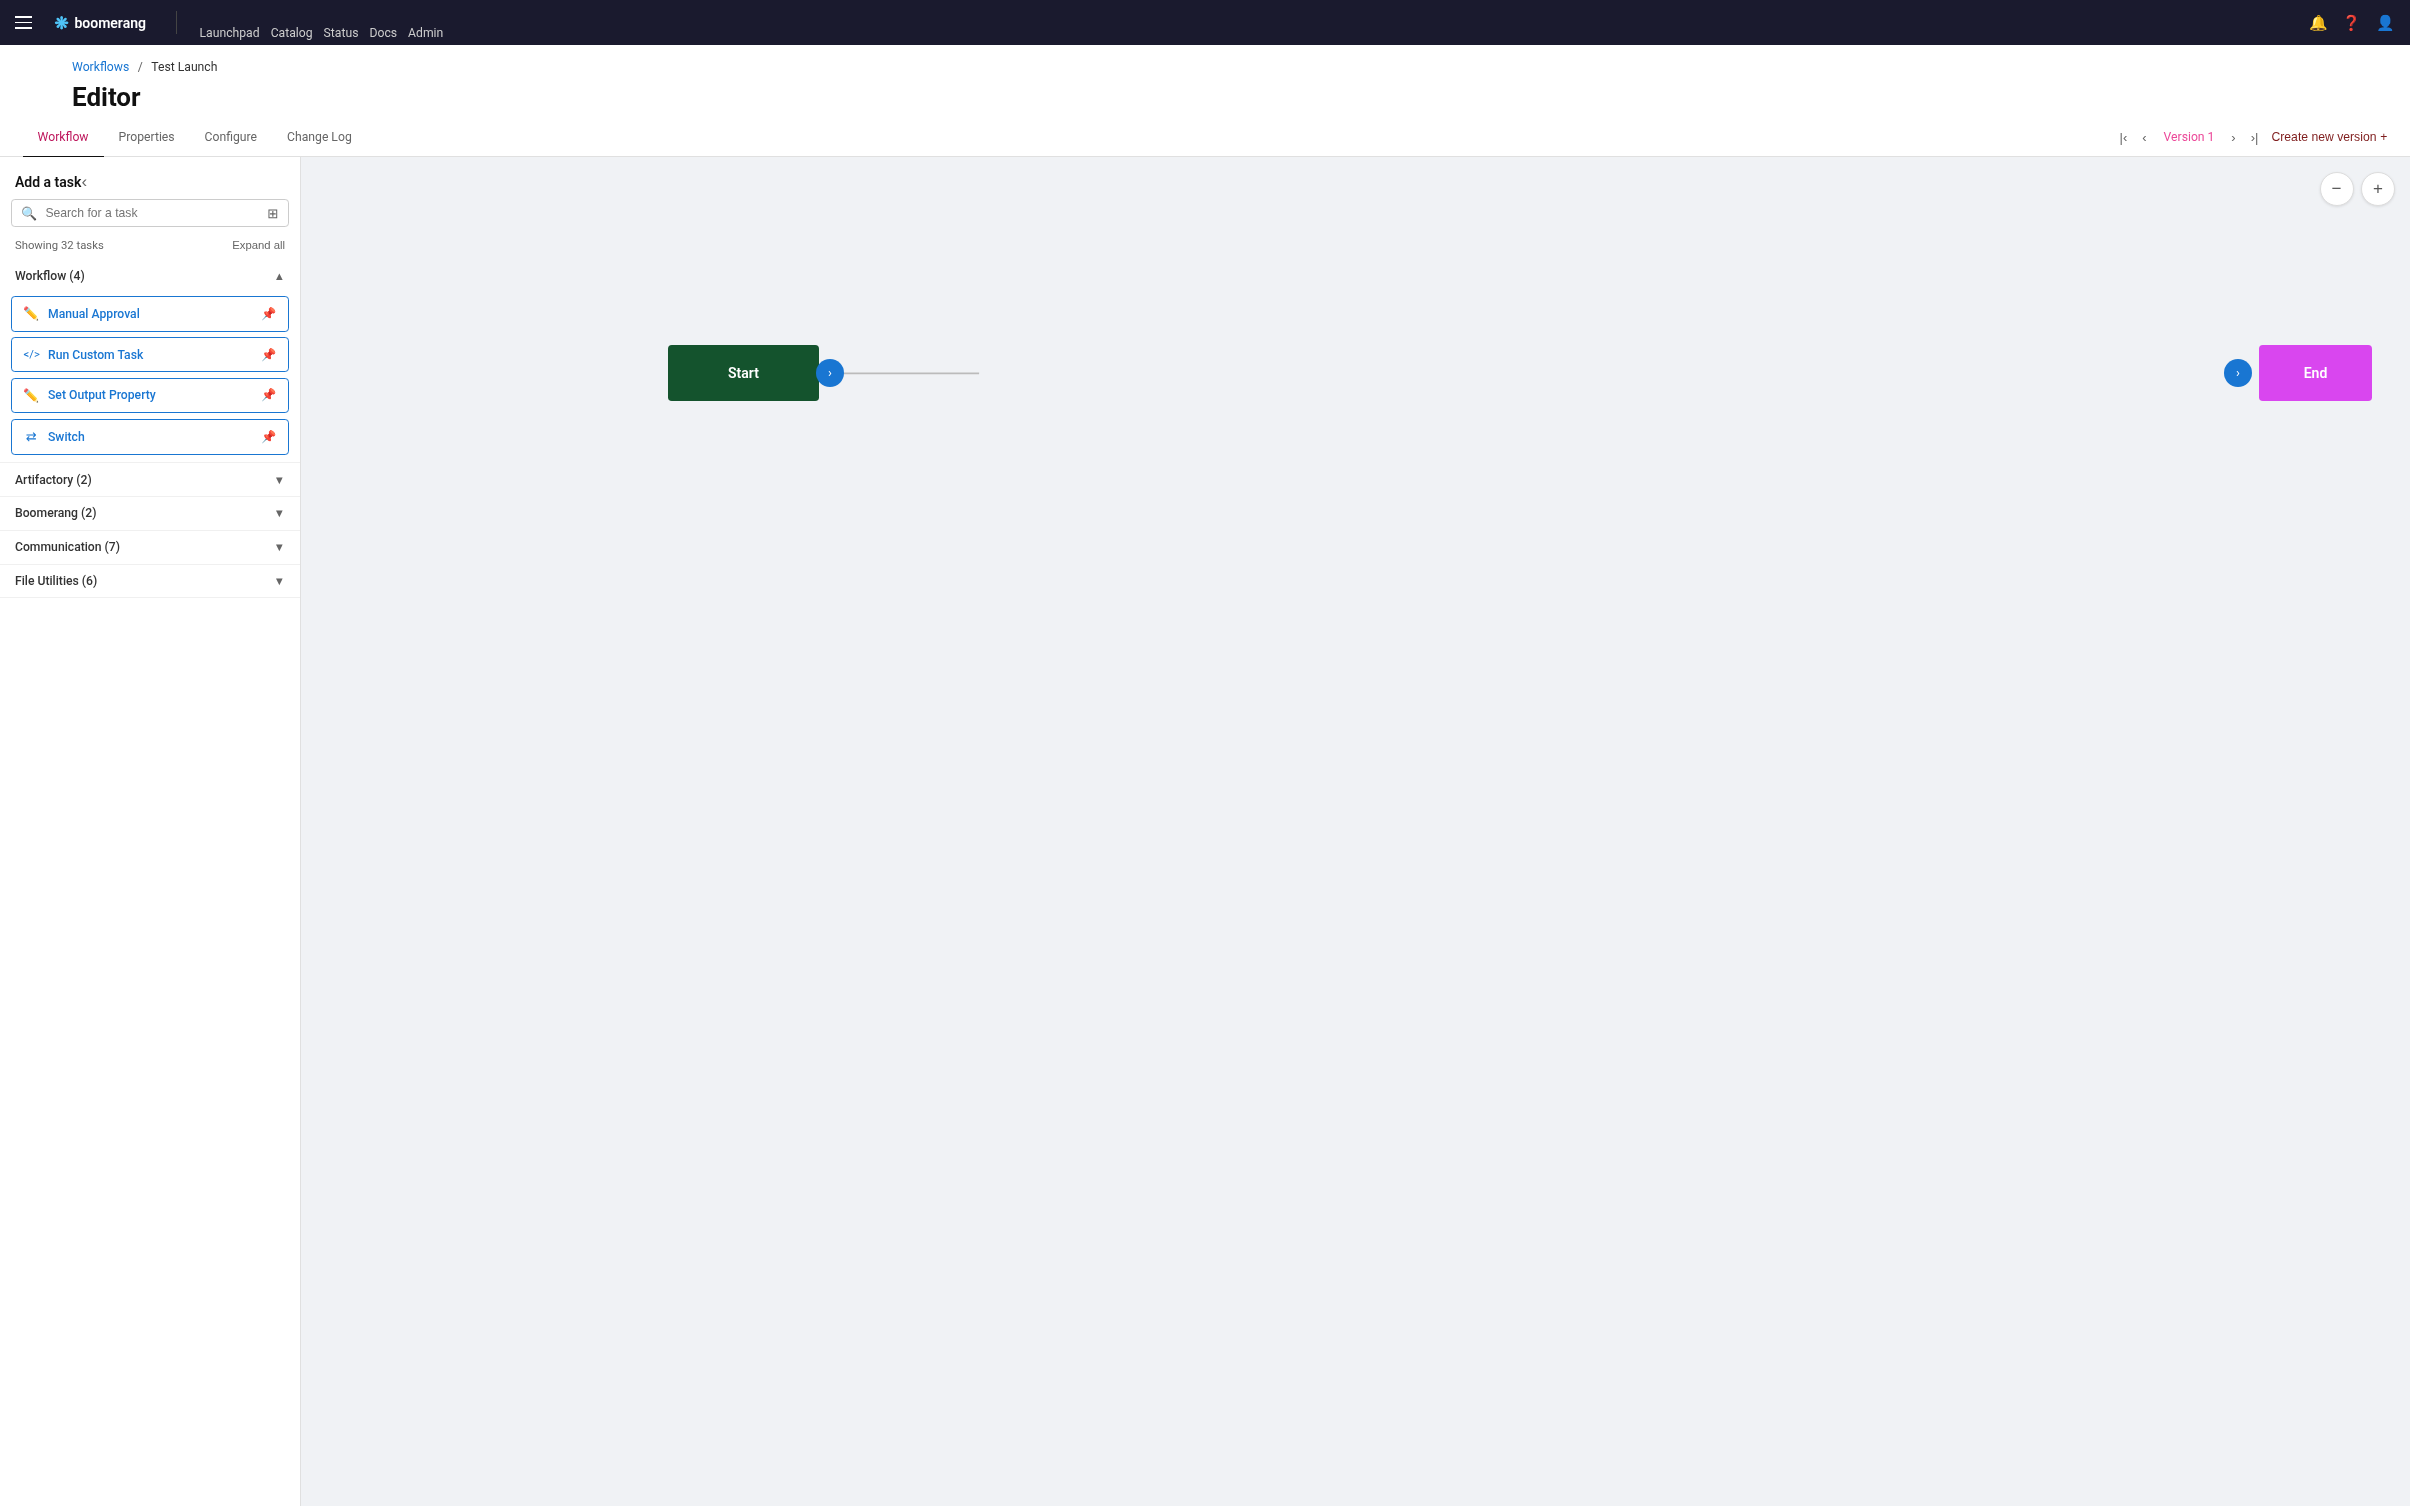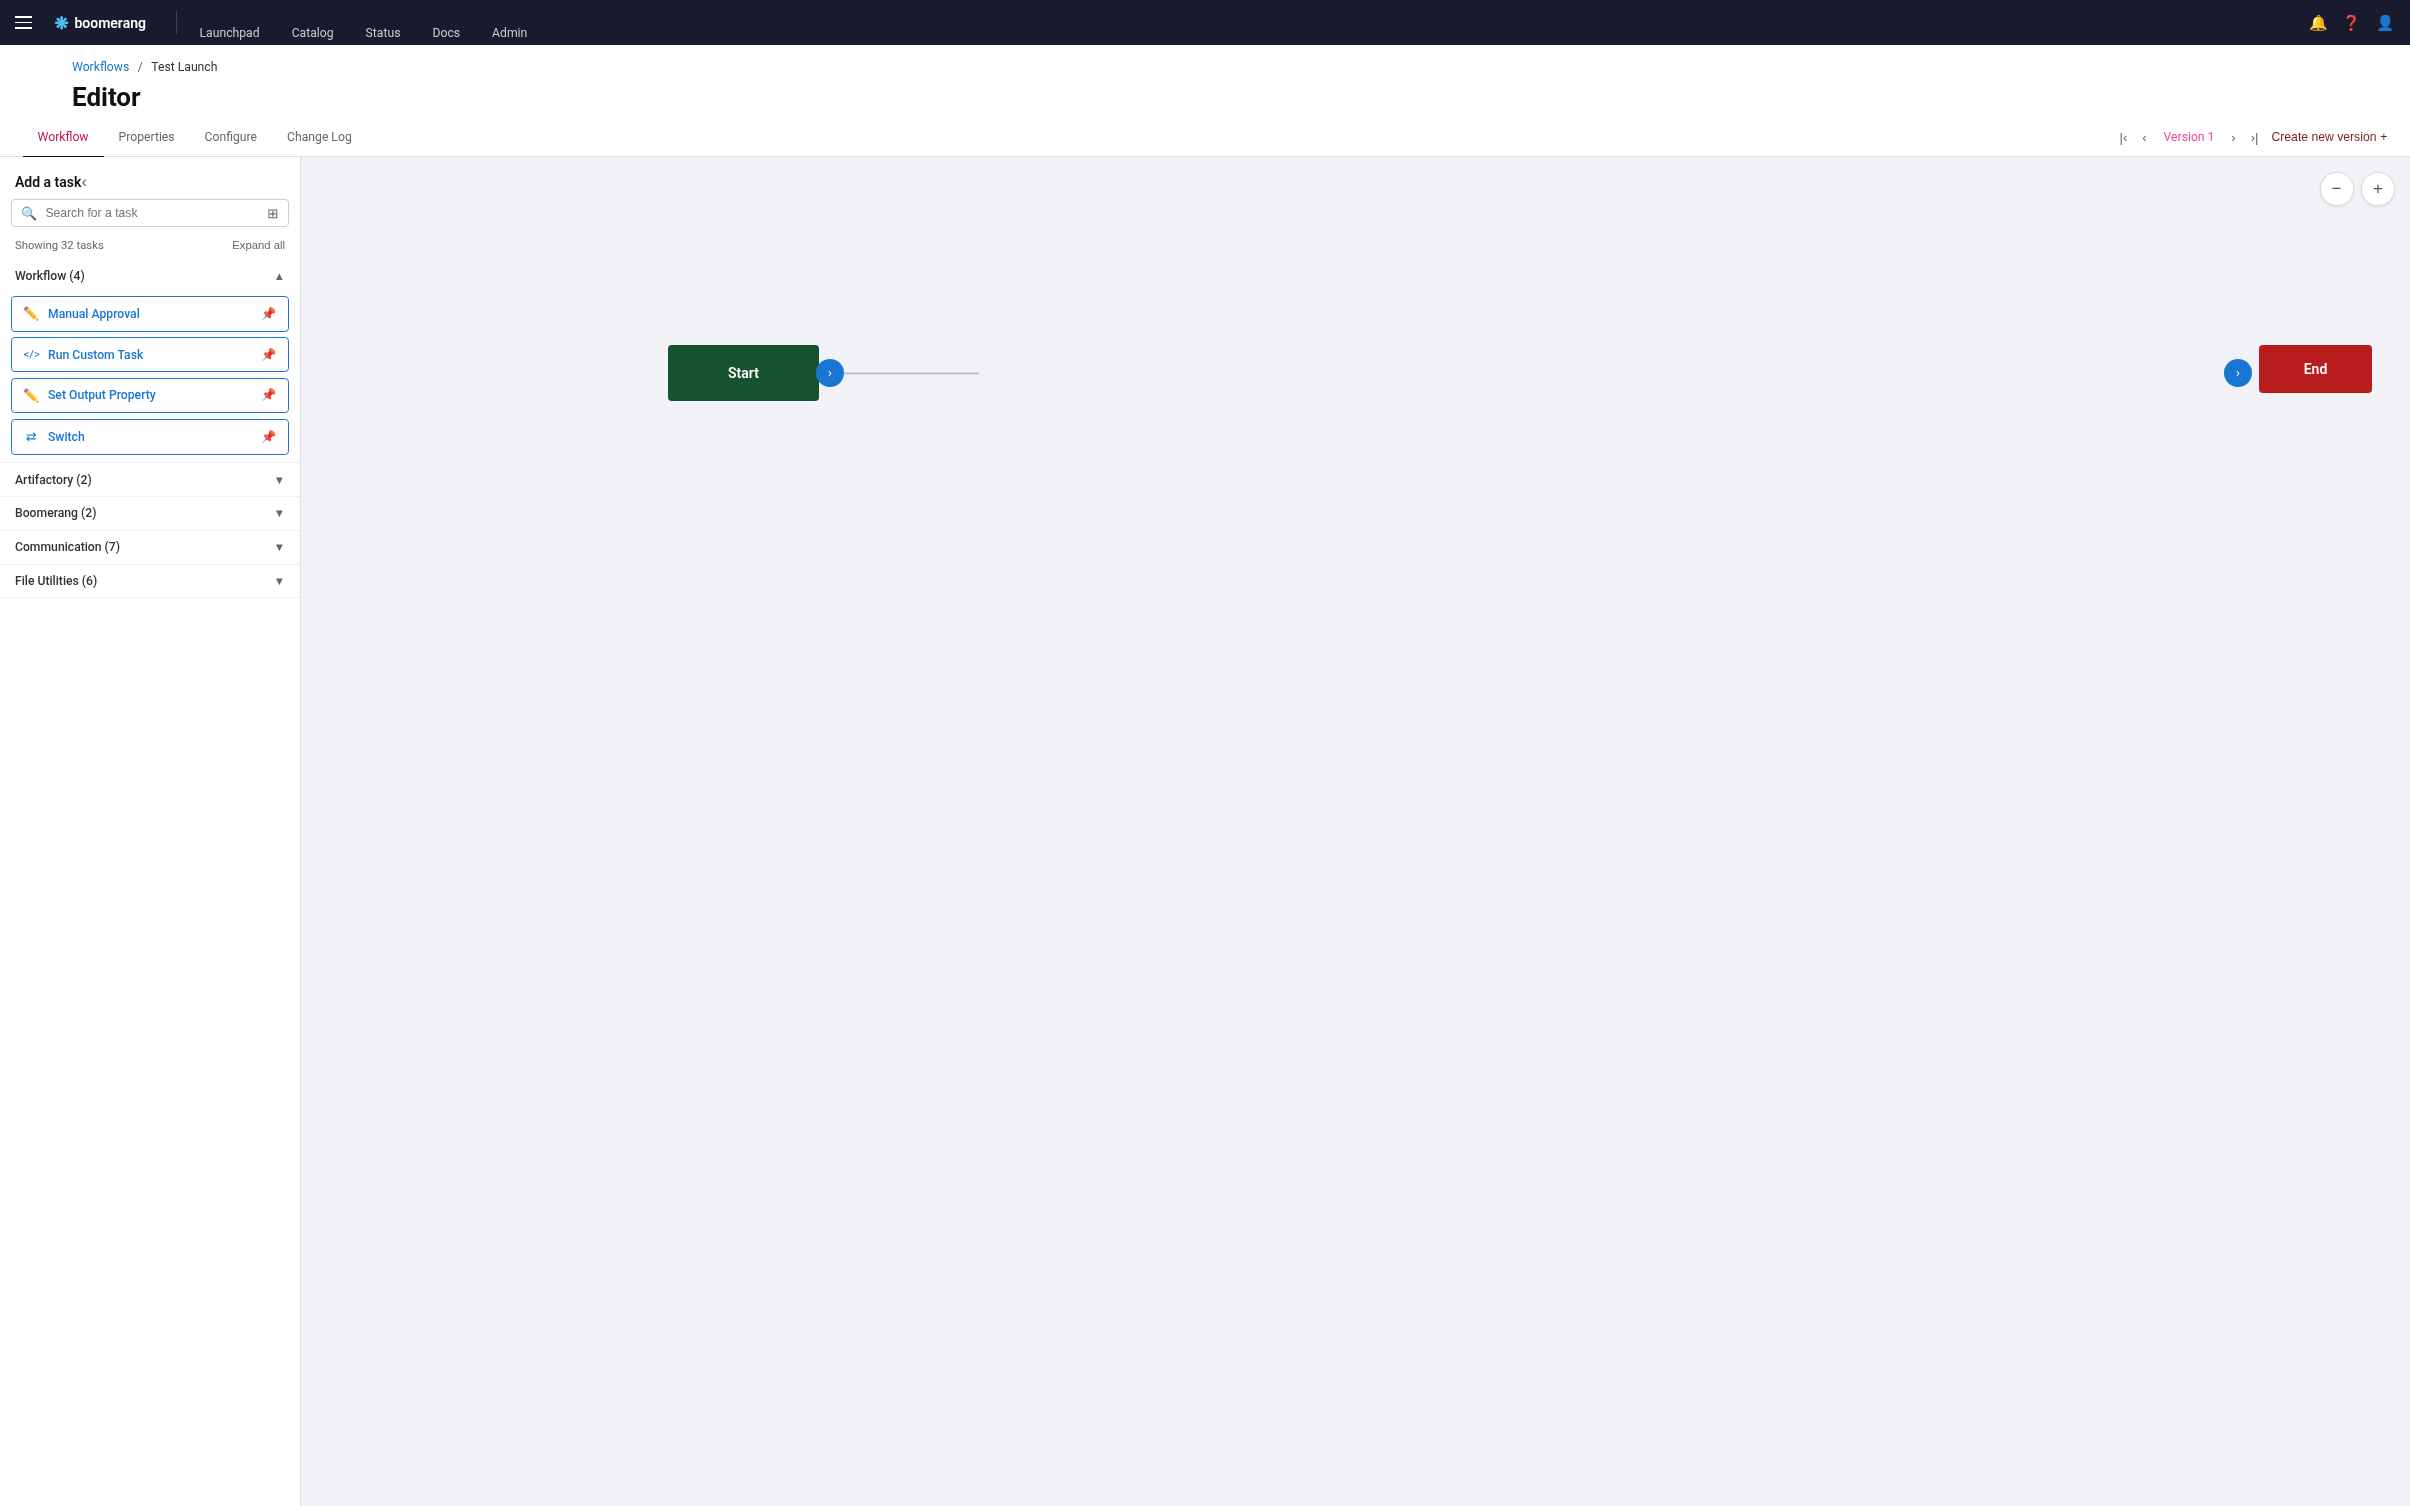"Launchpad" .topnav-links { gap: 32px -> 11px }
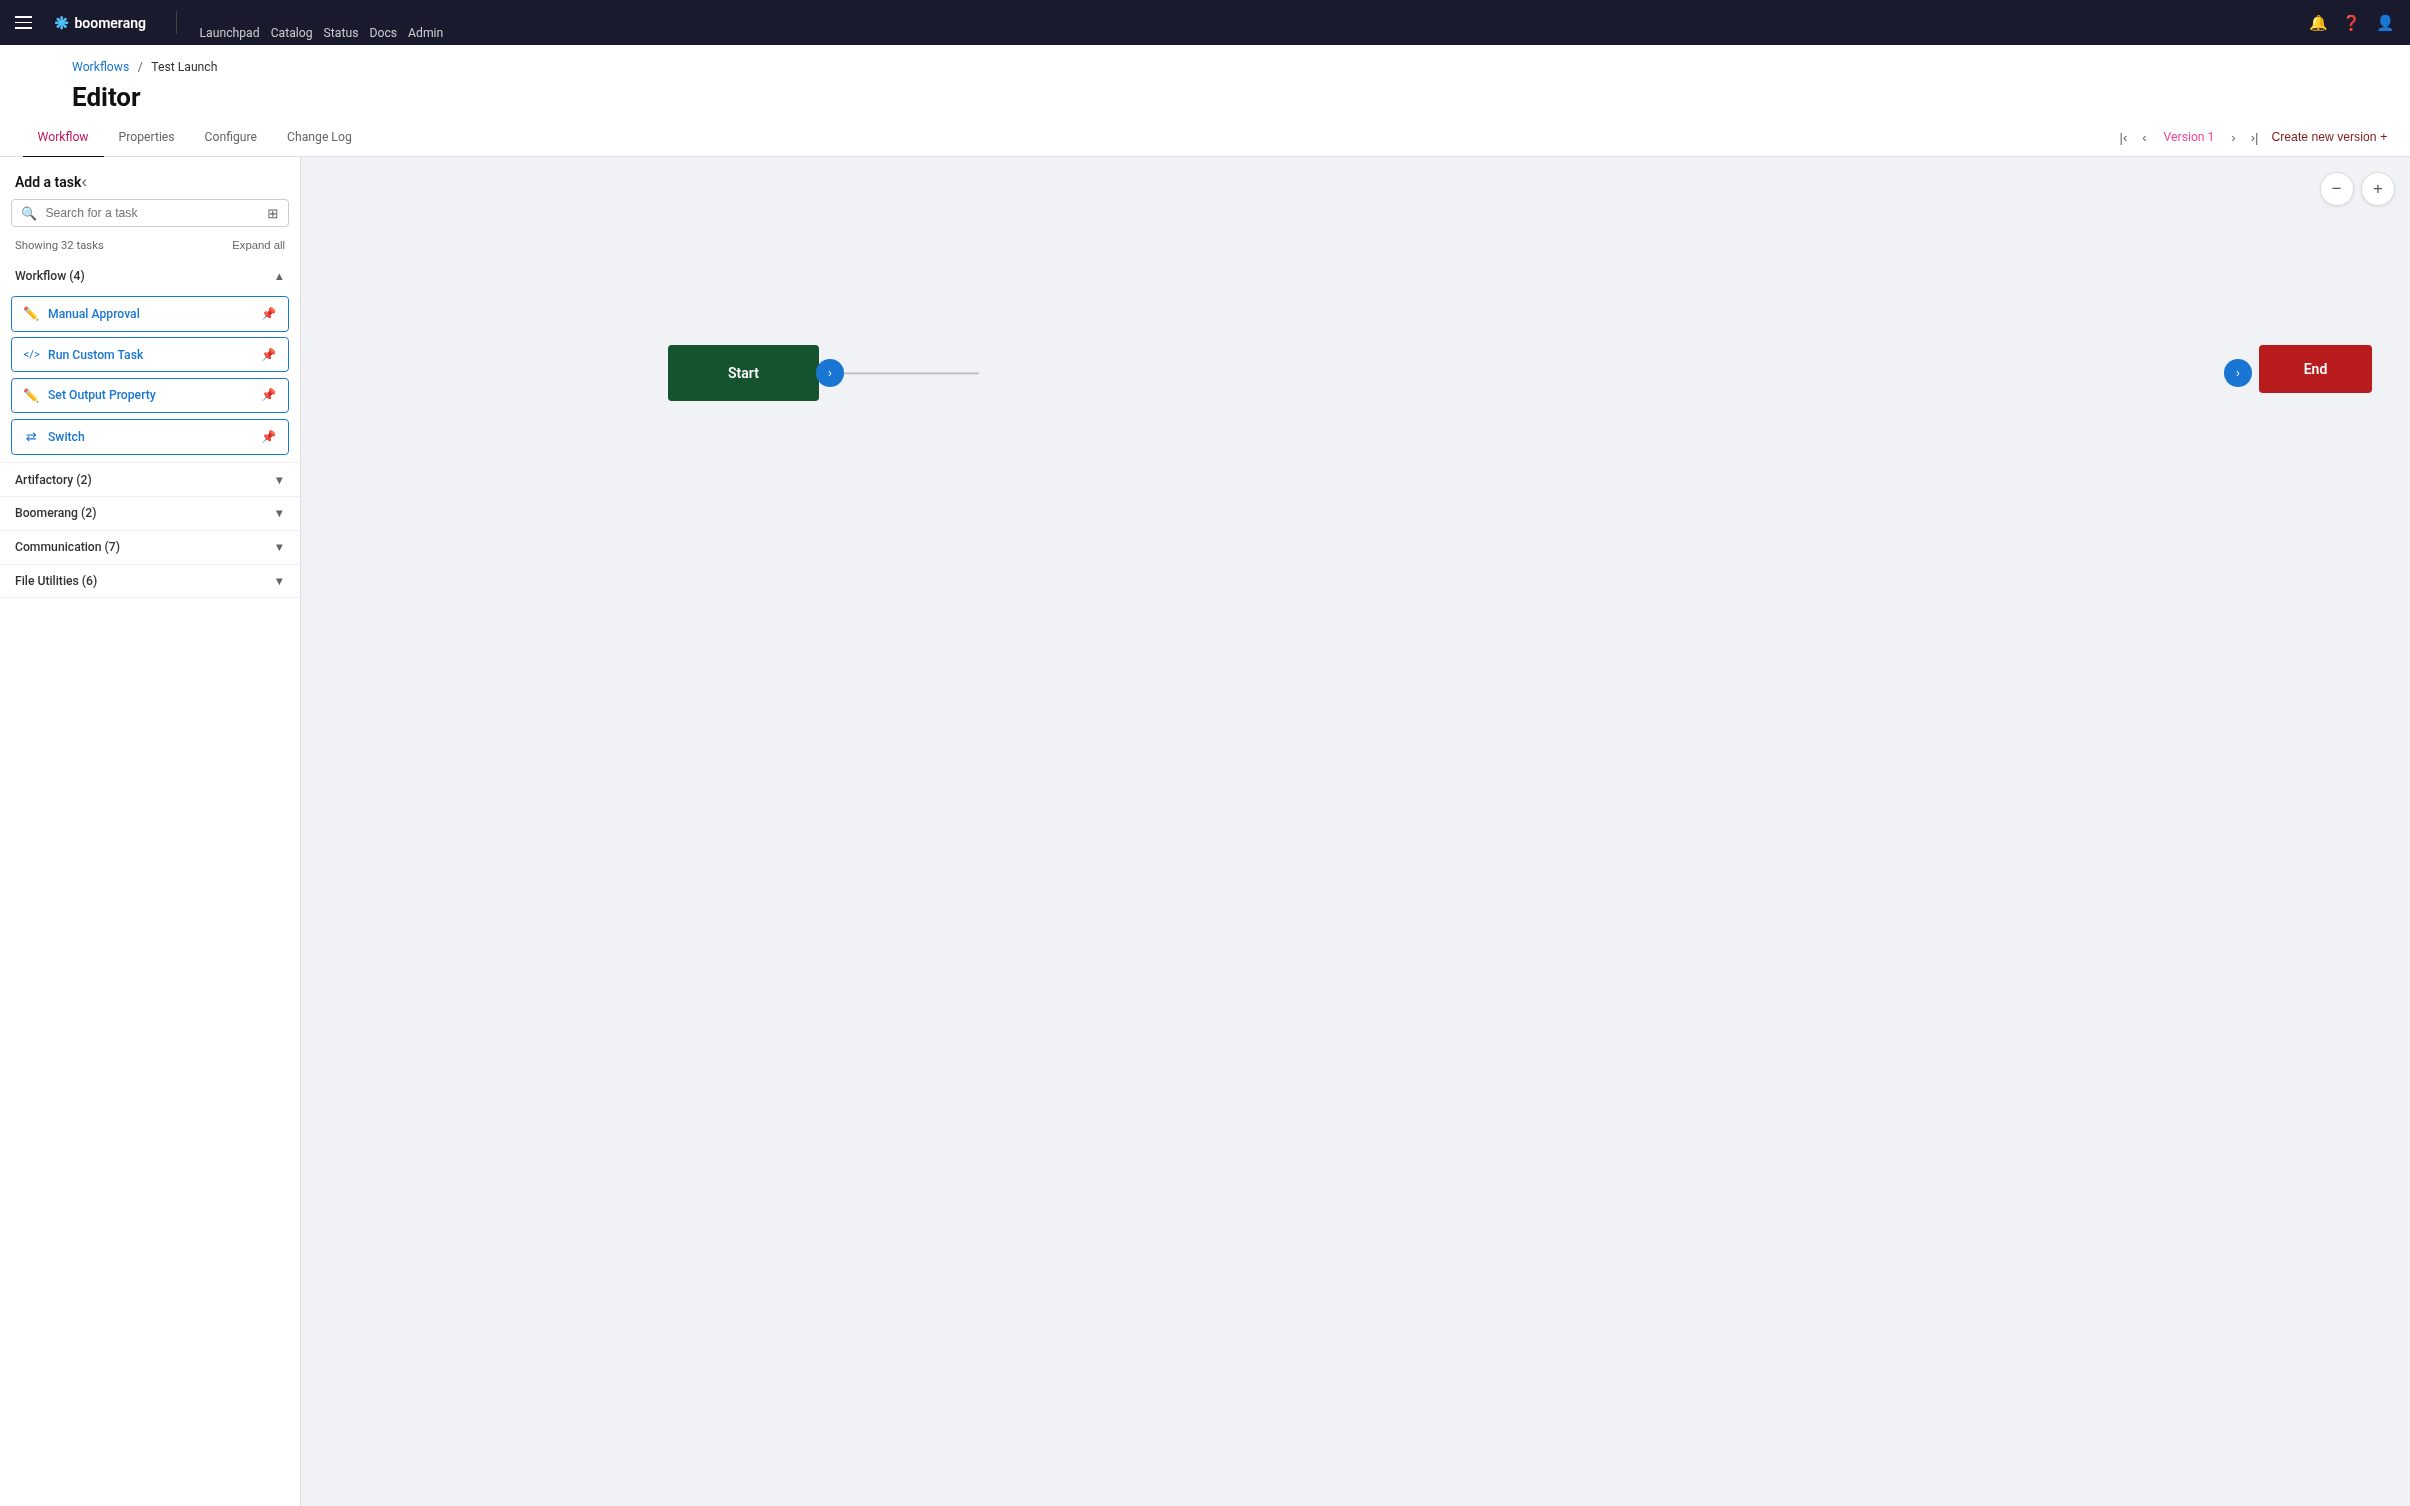"End" .wf-node-end { background: #b91c1c -> #d946ef; height: 48px -> 56px }
